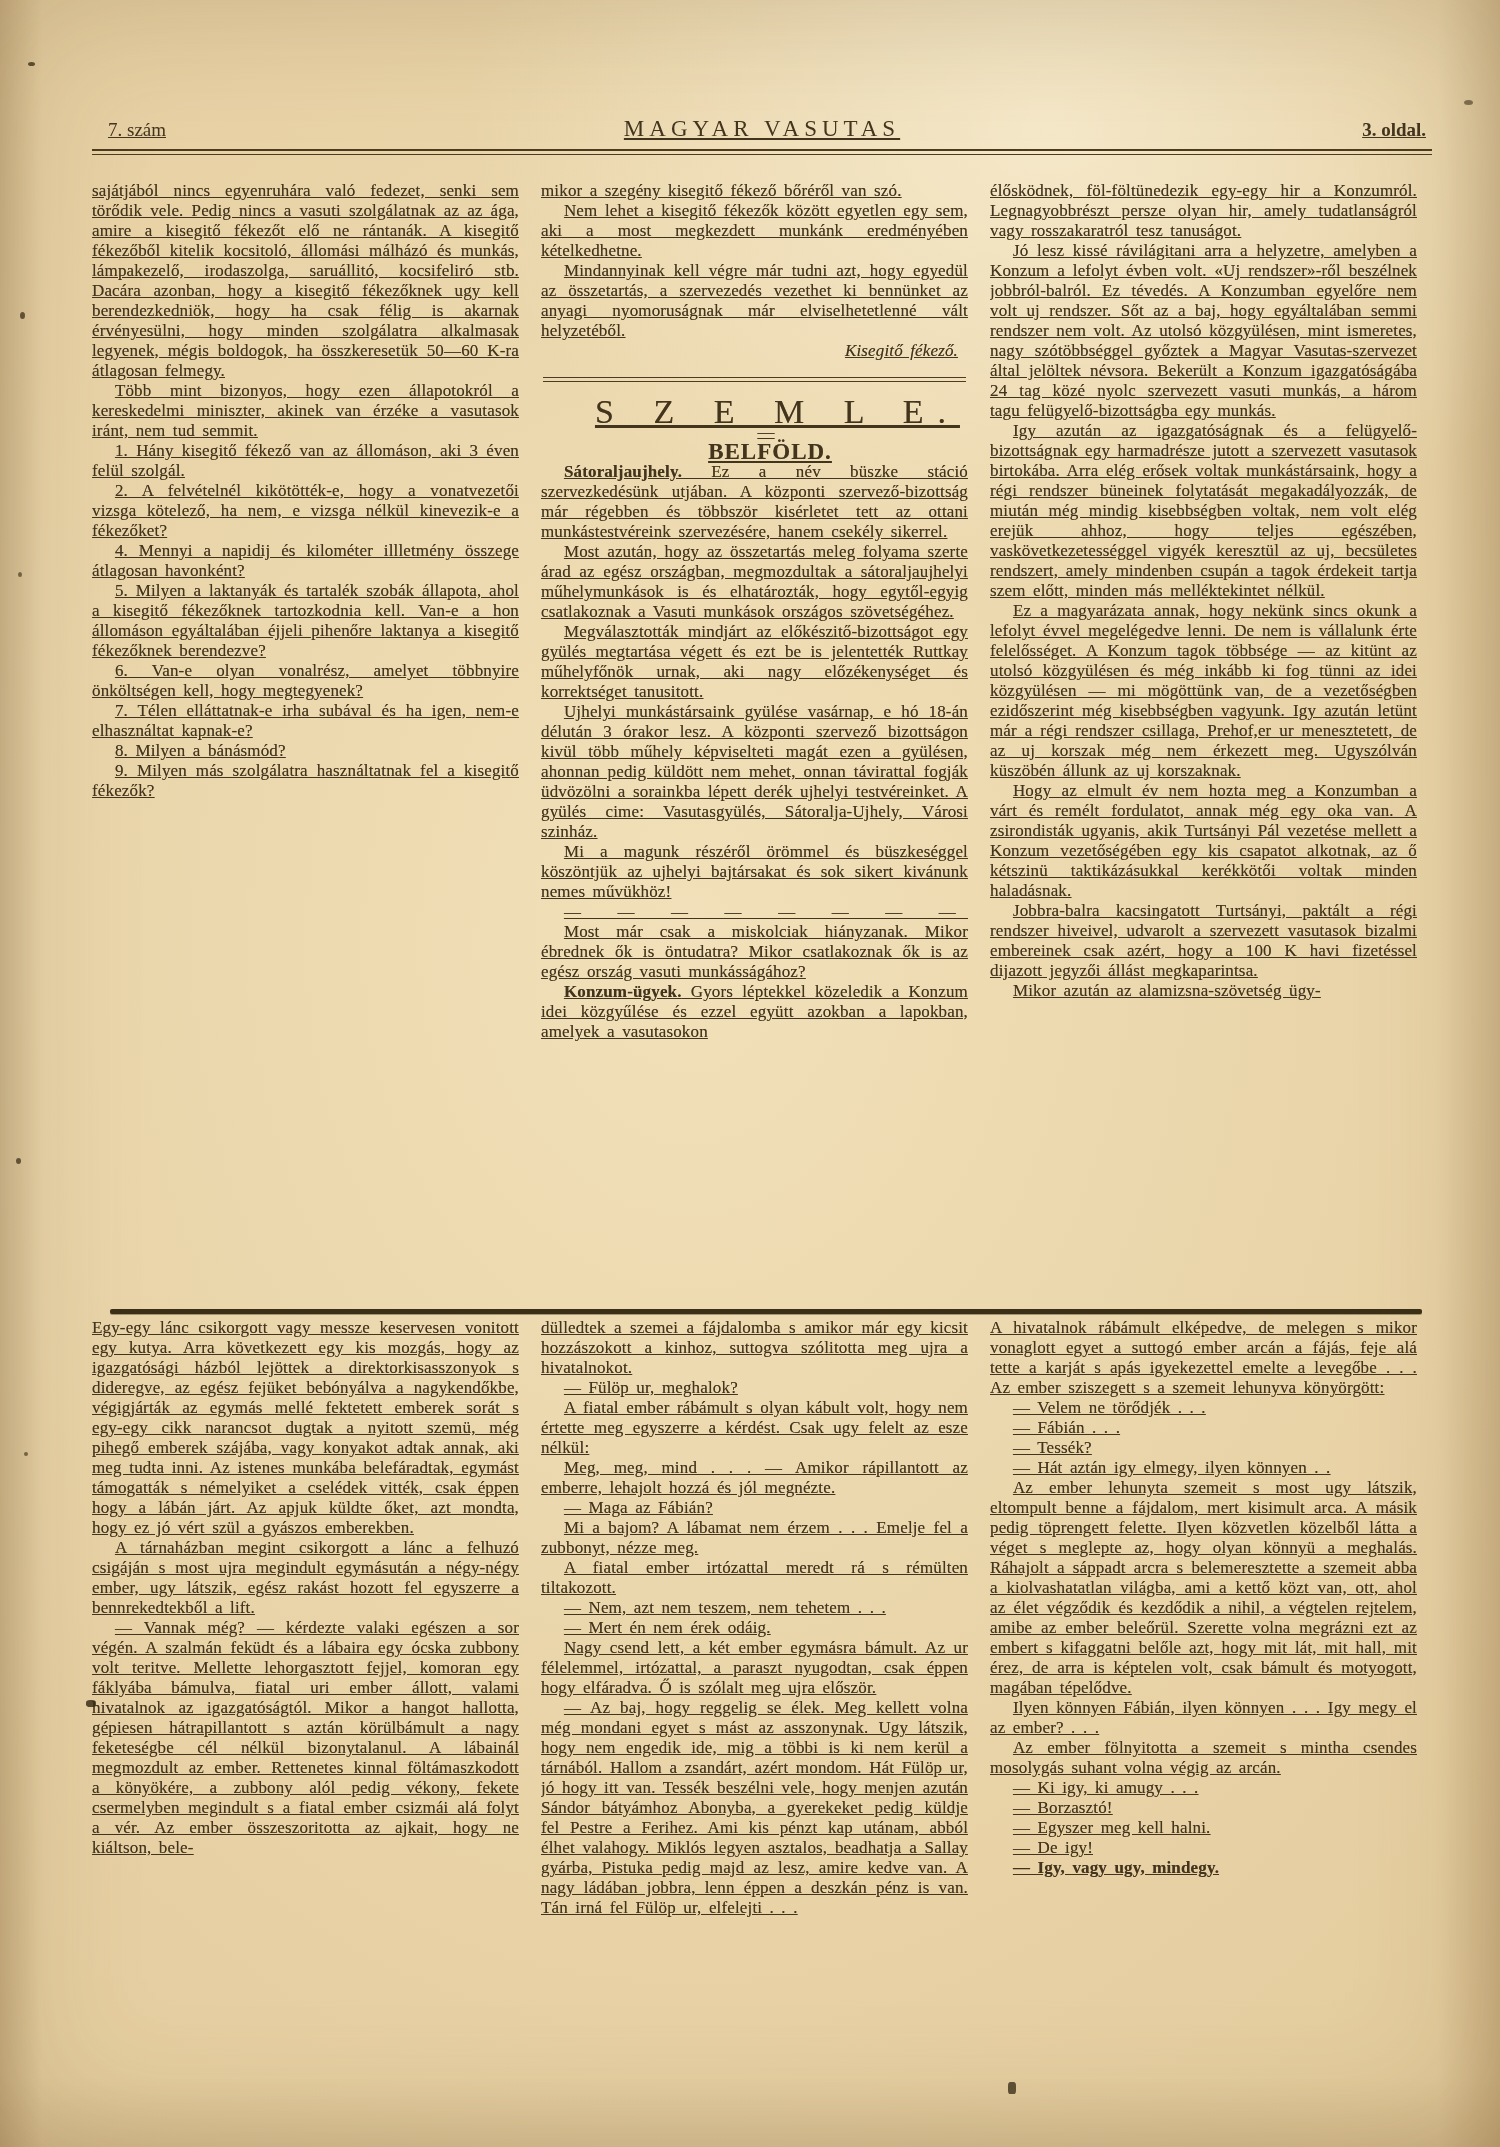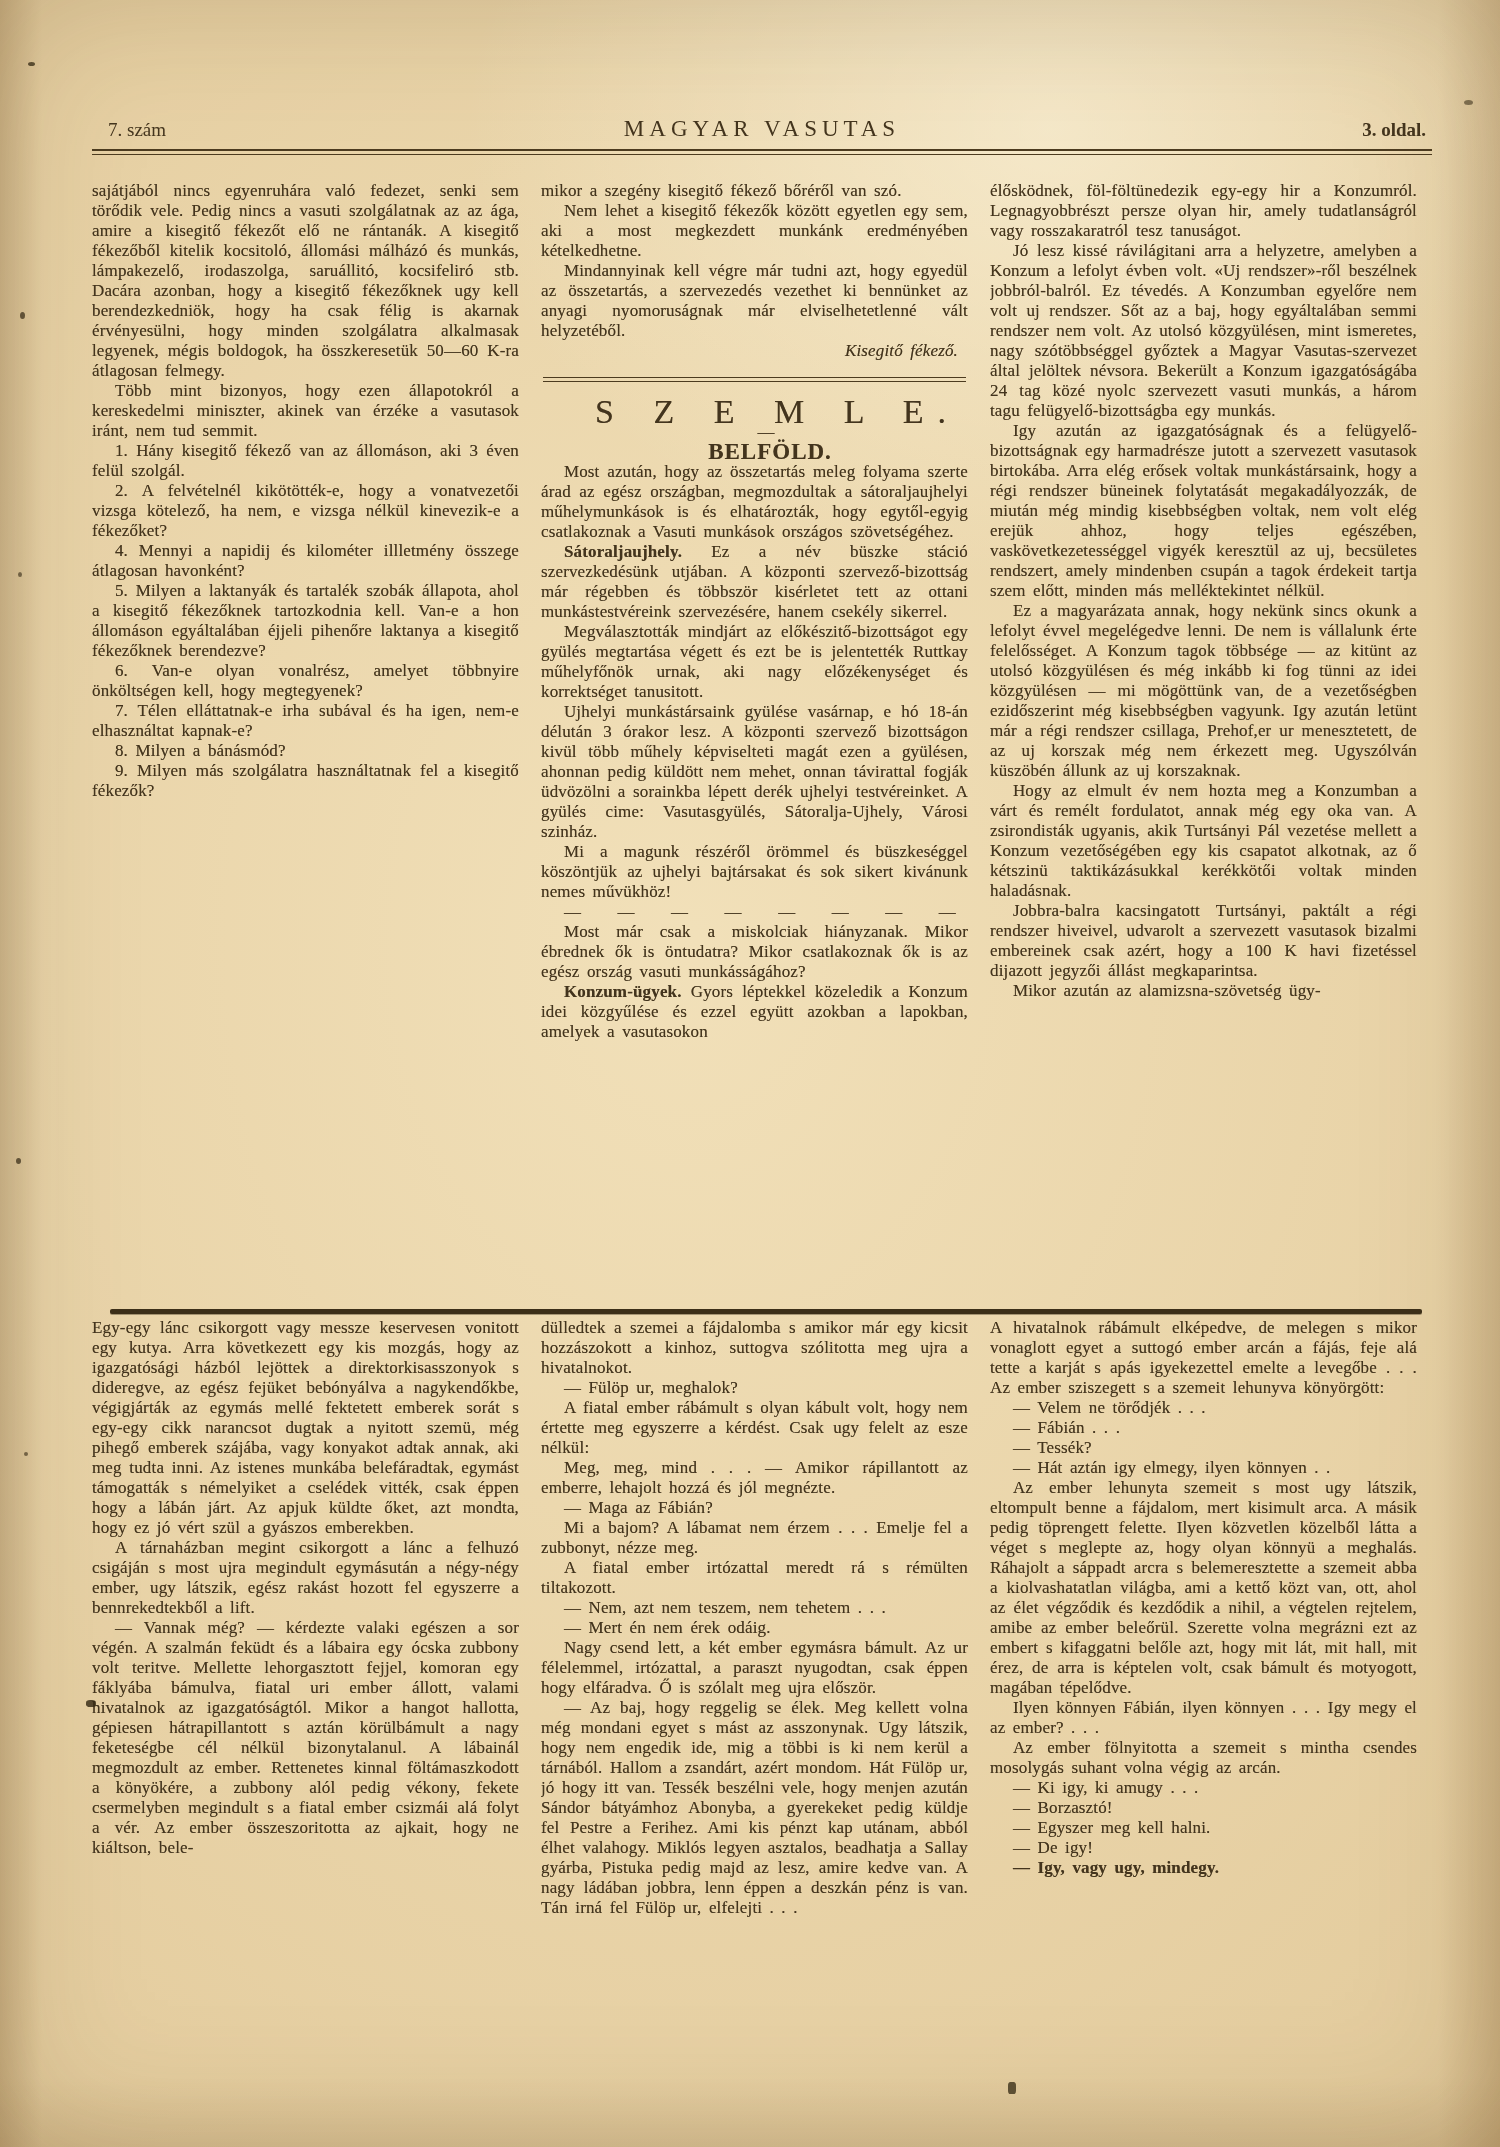"7. szám" .page { text-decoration: none -> underline }
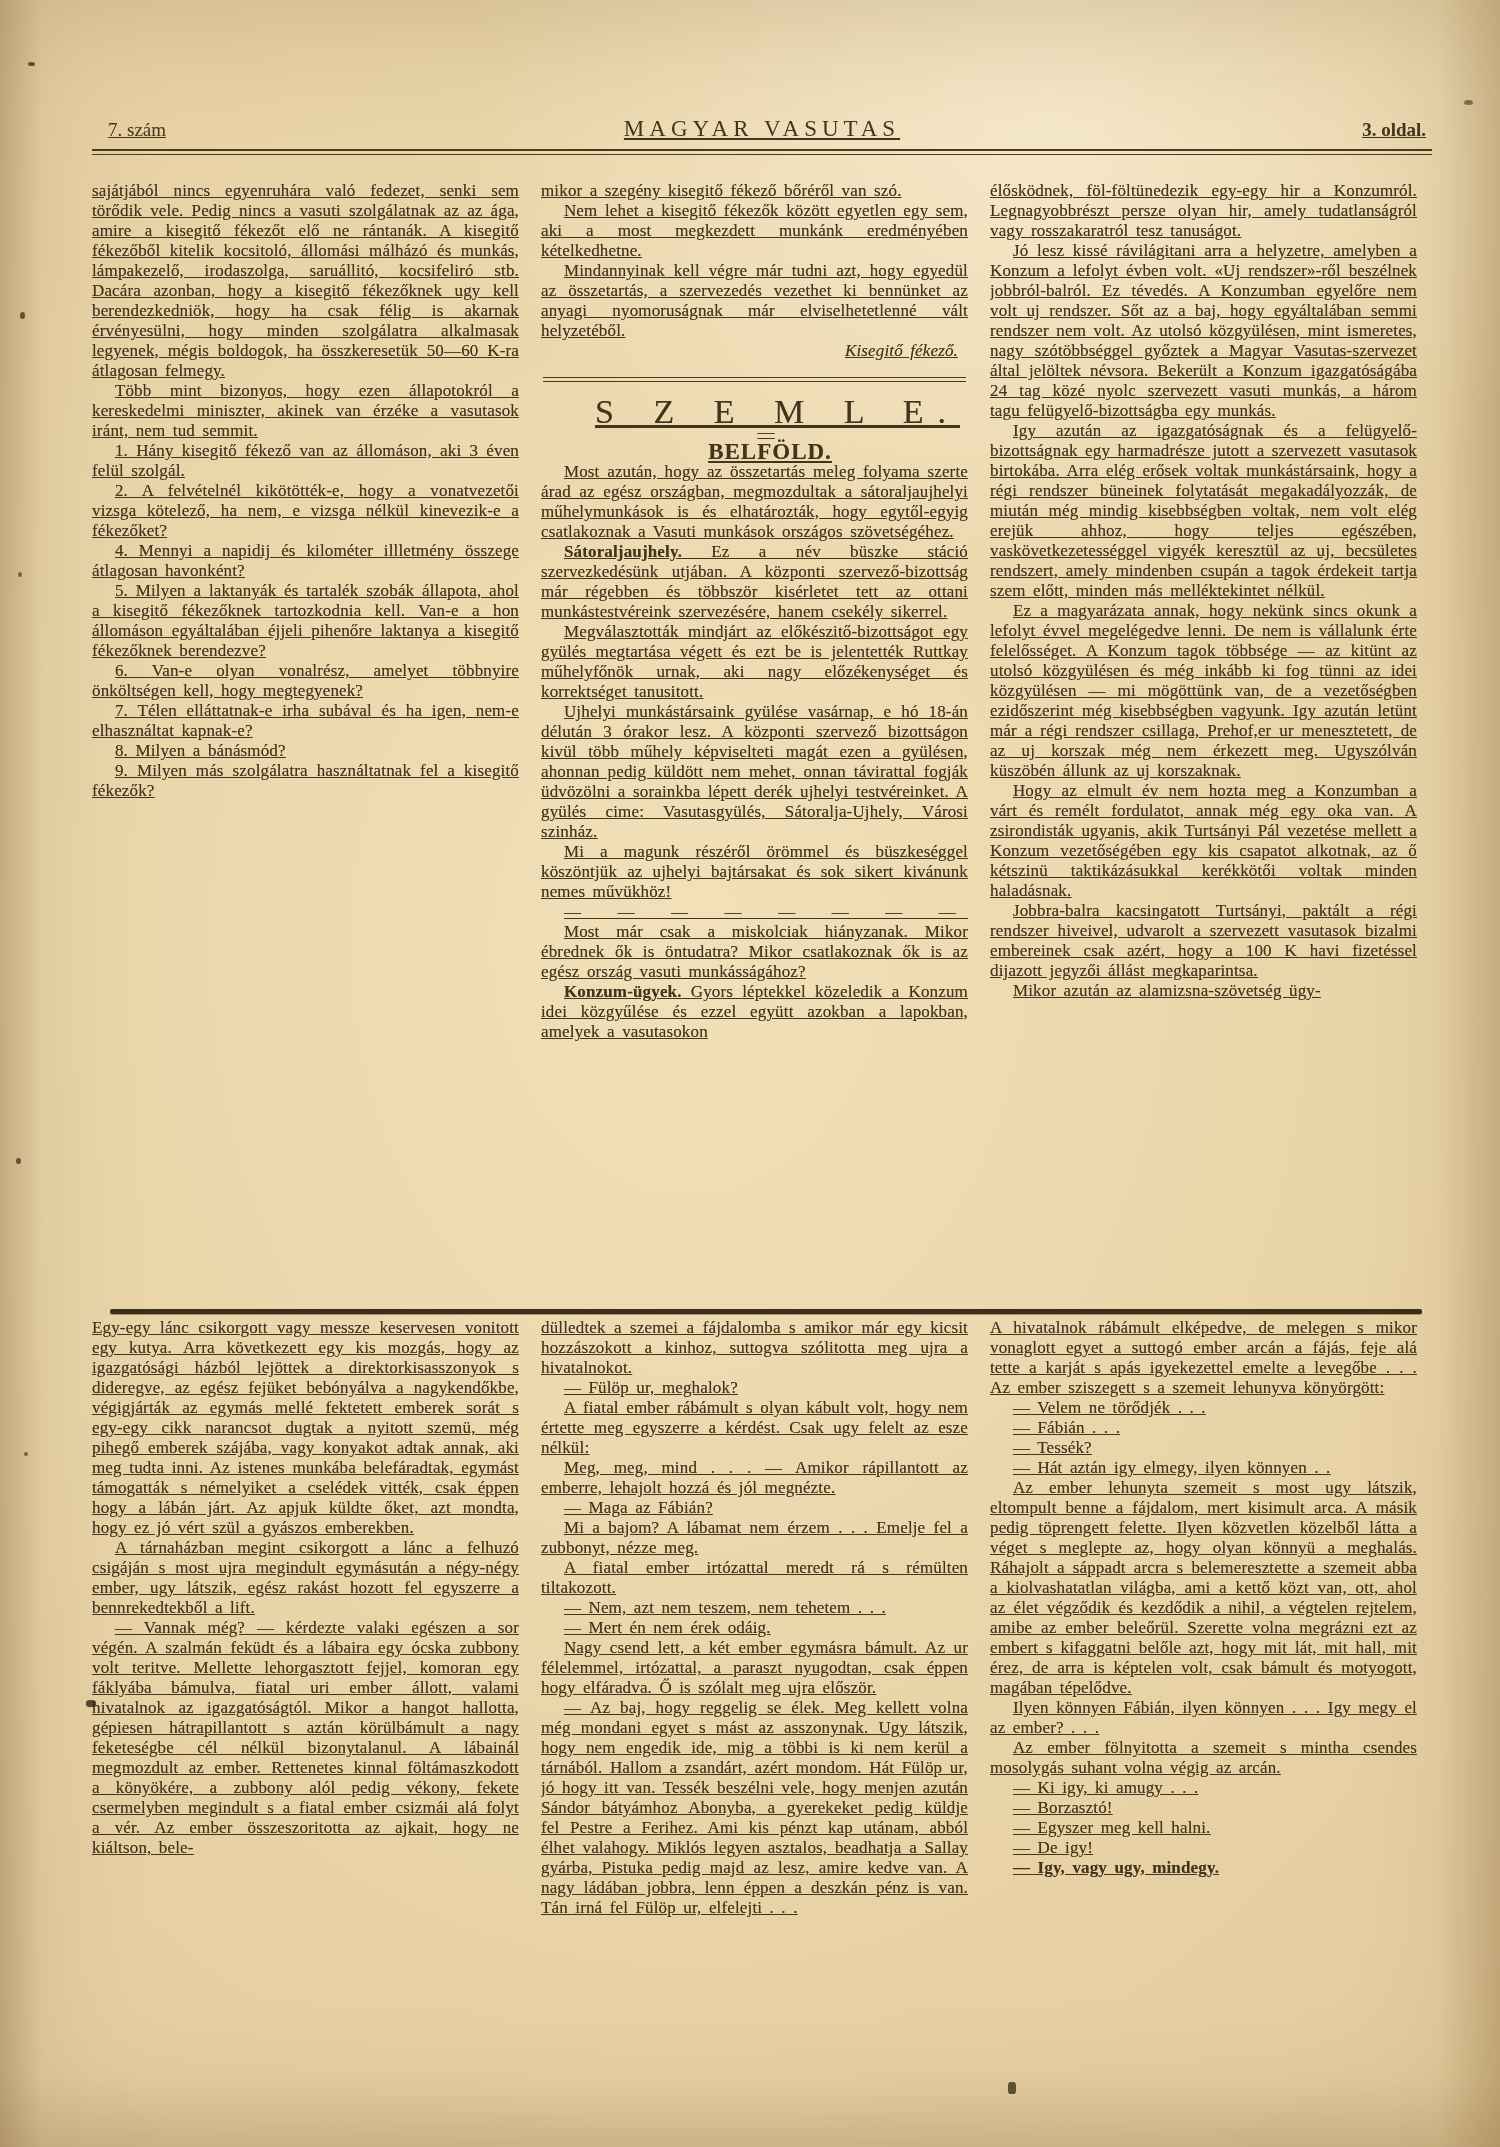"Most azután, hogy az összetartás" p { order: before "Sátoraljaujhely. Ez a név büszke" -> after "Sátoraljaujhely. Ez a név büszke" }
